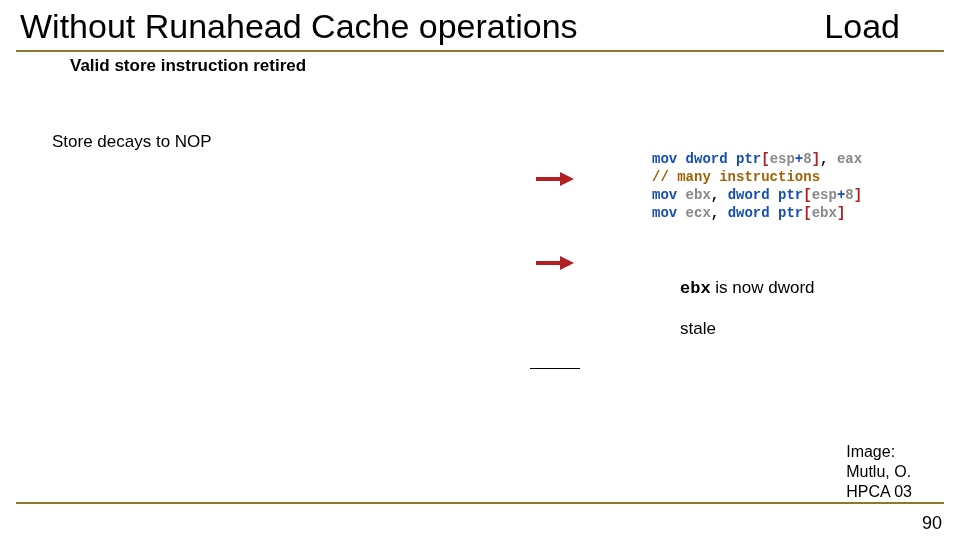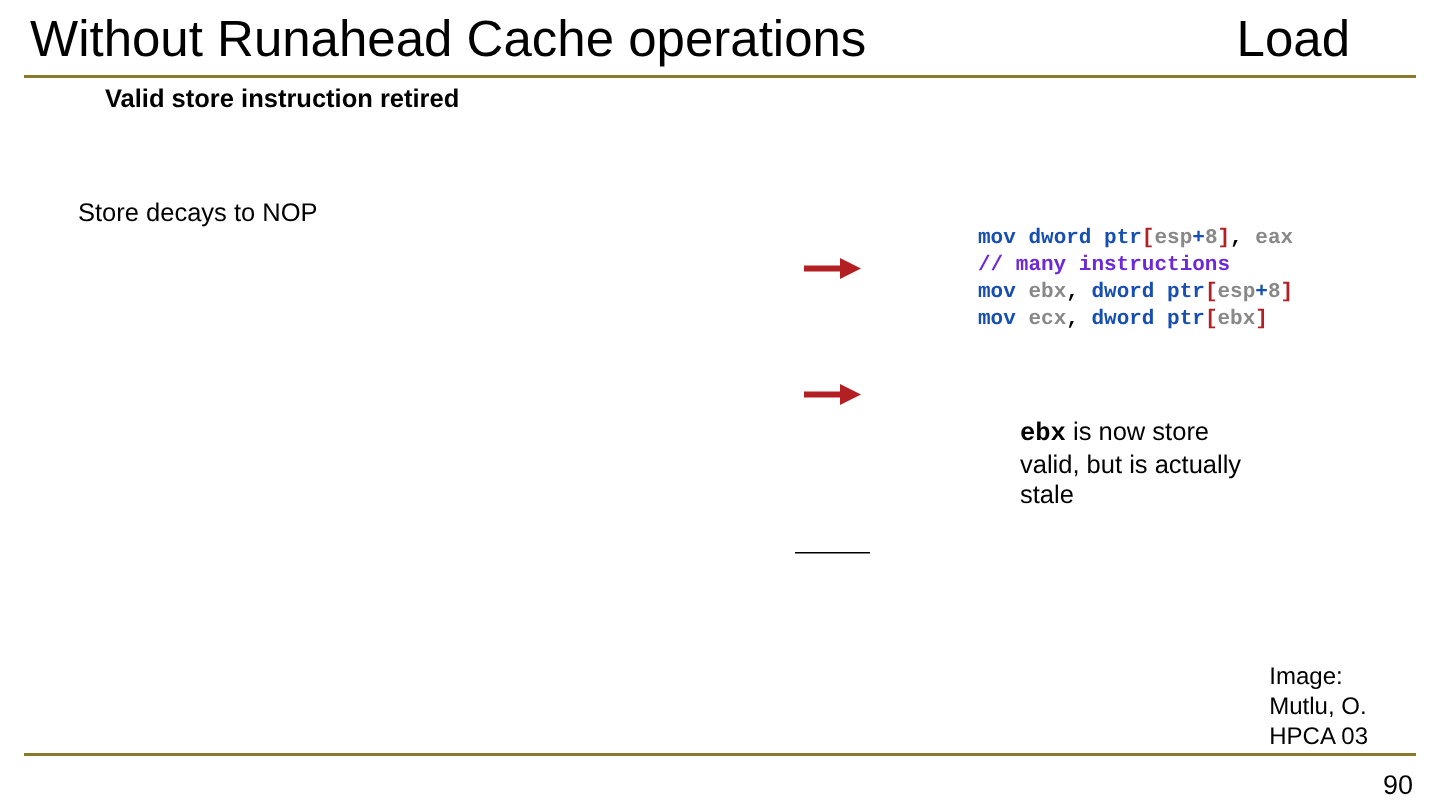"// many instructions" .code-block .cmt { color: #6d28d9 -> #a16207 }
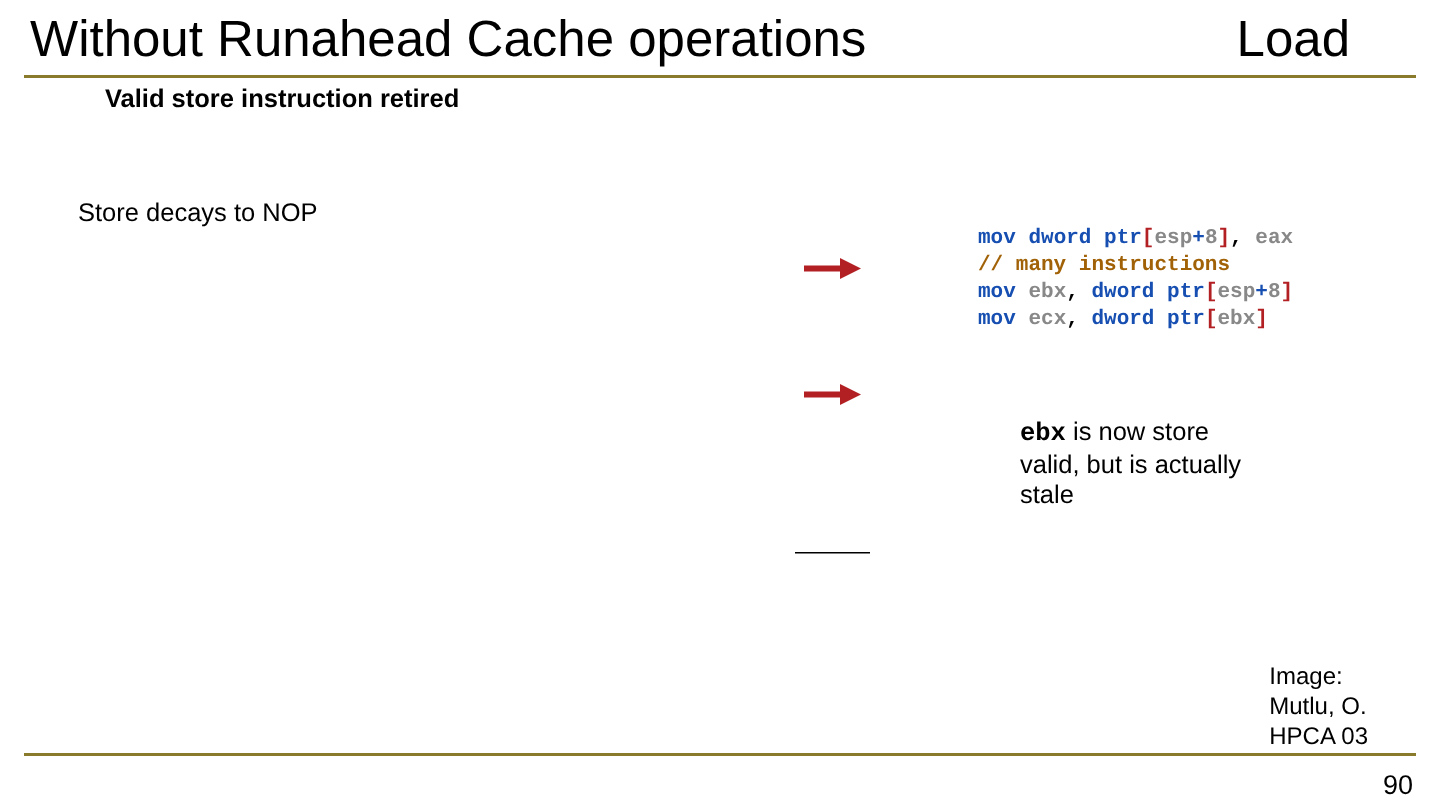"is now store" span { text: store -> dword }
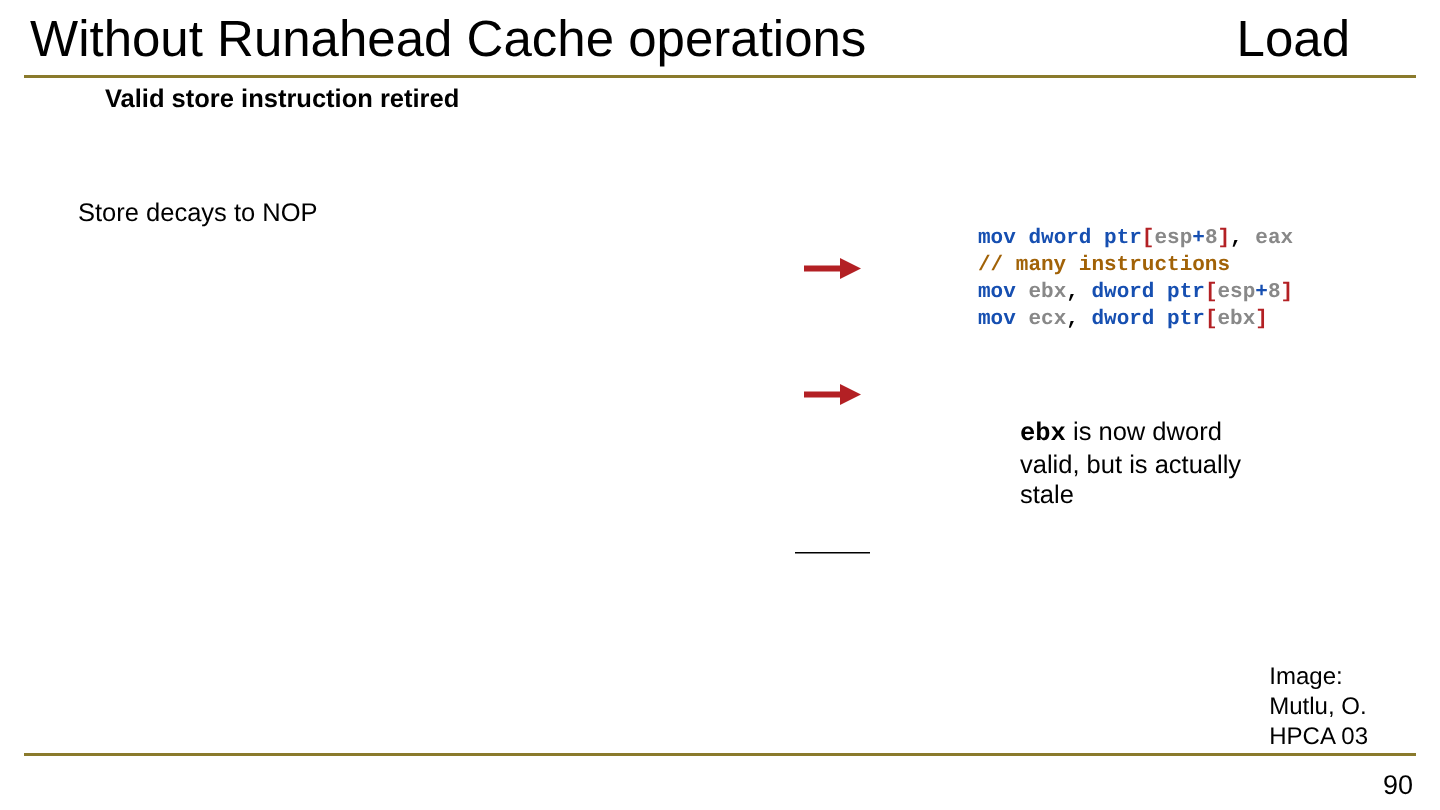"valid, but is actually" span { html: <span>valid, but is actually</span> -> none }
